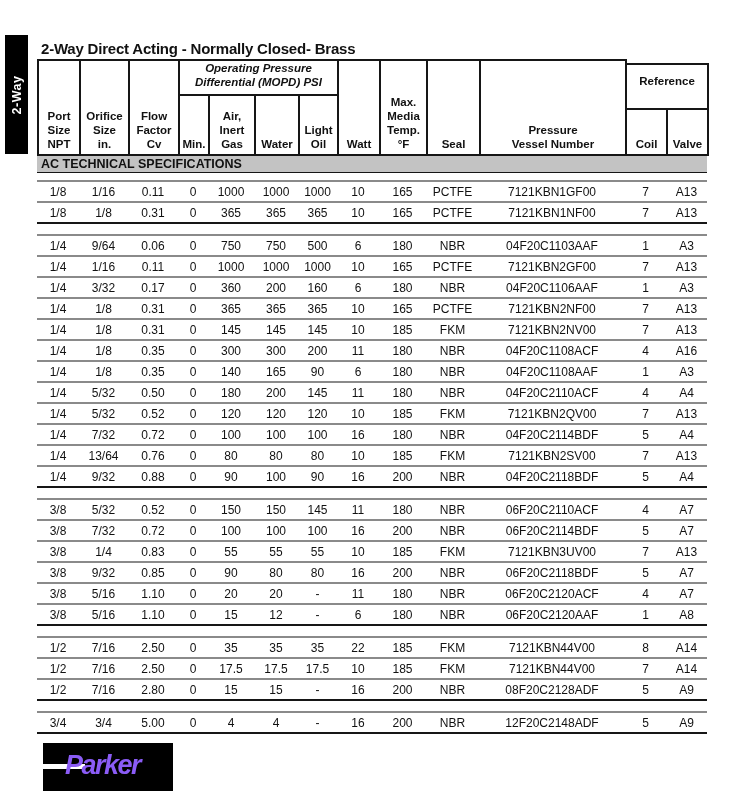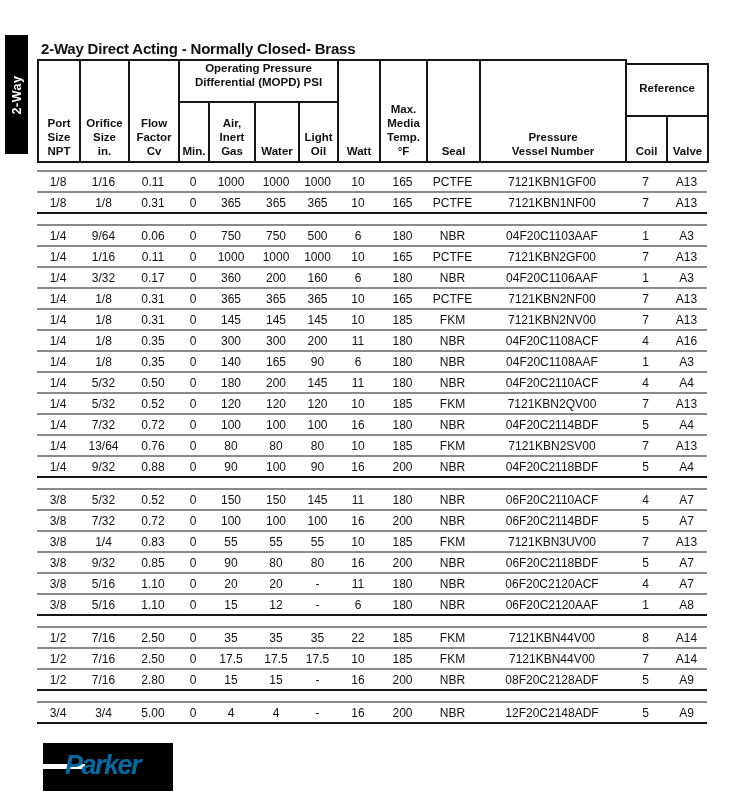"Operating Pressure" .head-table th.th-group { font-style: none -> italic; padding-bottom: 12px -> 5px }
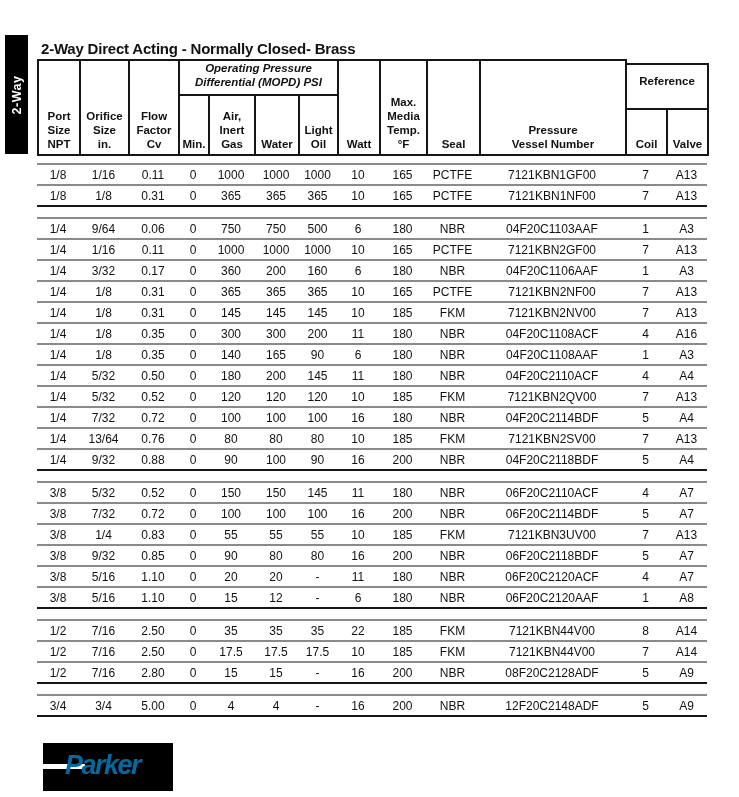"AC TECHNICAL SPECIFICATIONS" div.ac-band { html: none -> <div>AC TECHNICAL SPECIFICATIONS</div> }
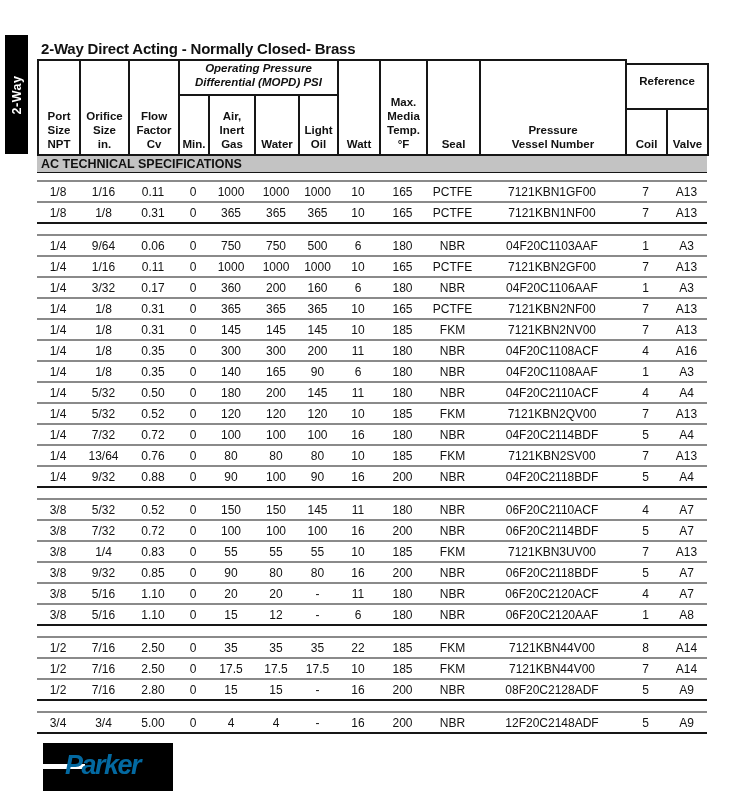"Parker" .logo .word { color: #0369a1 -> #8b5cf6 }
